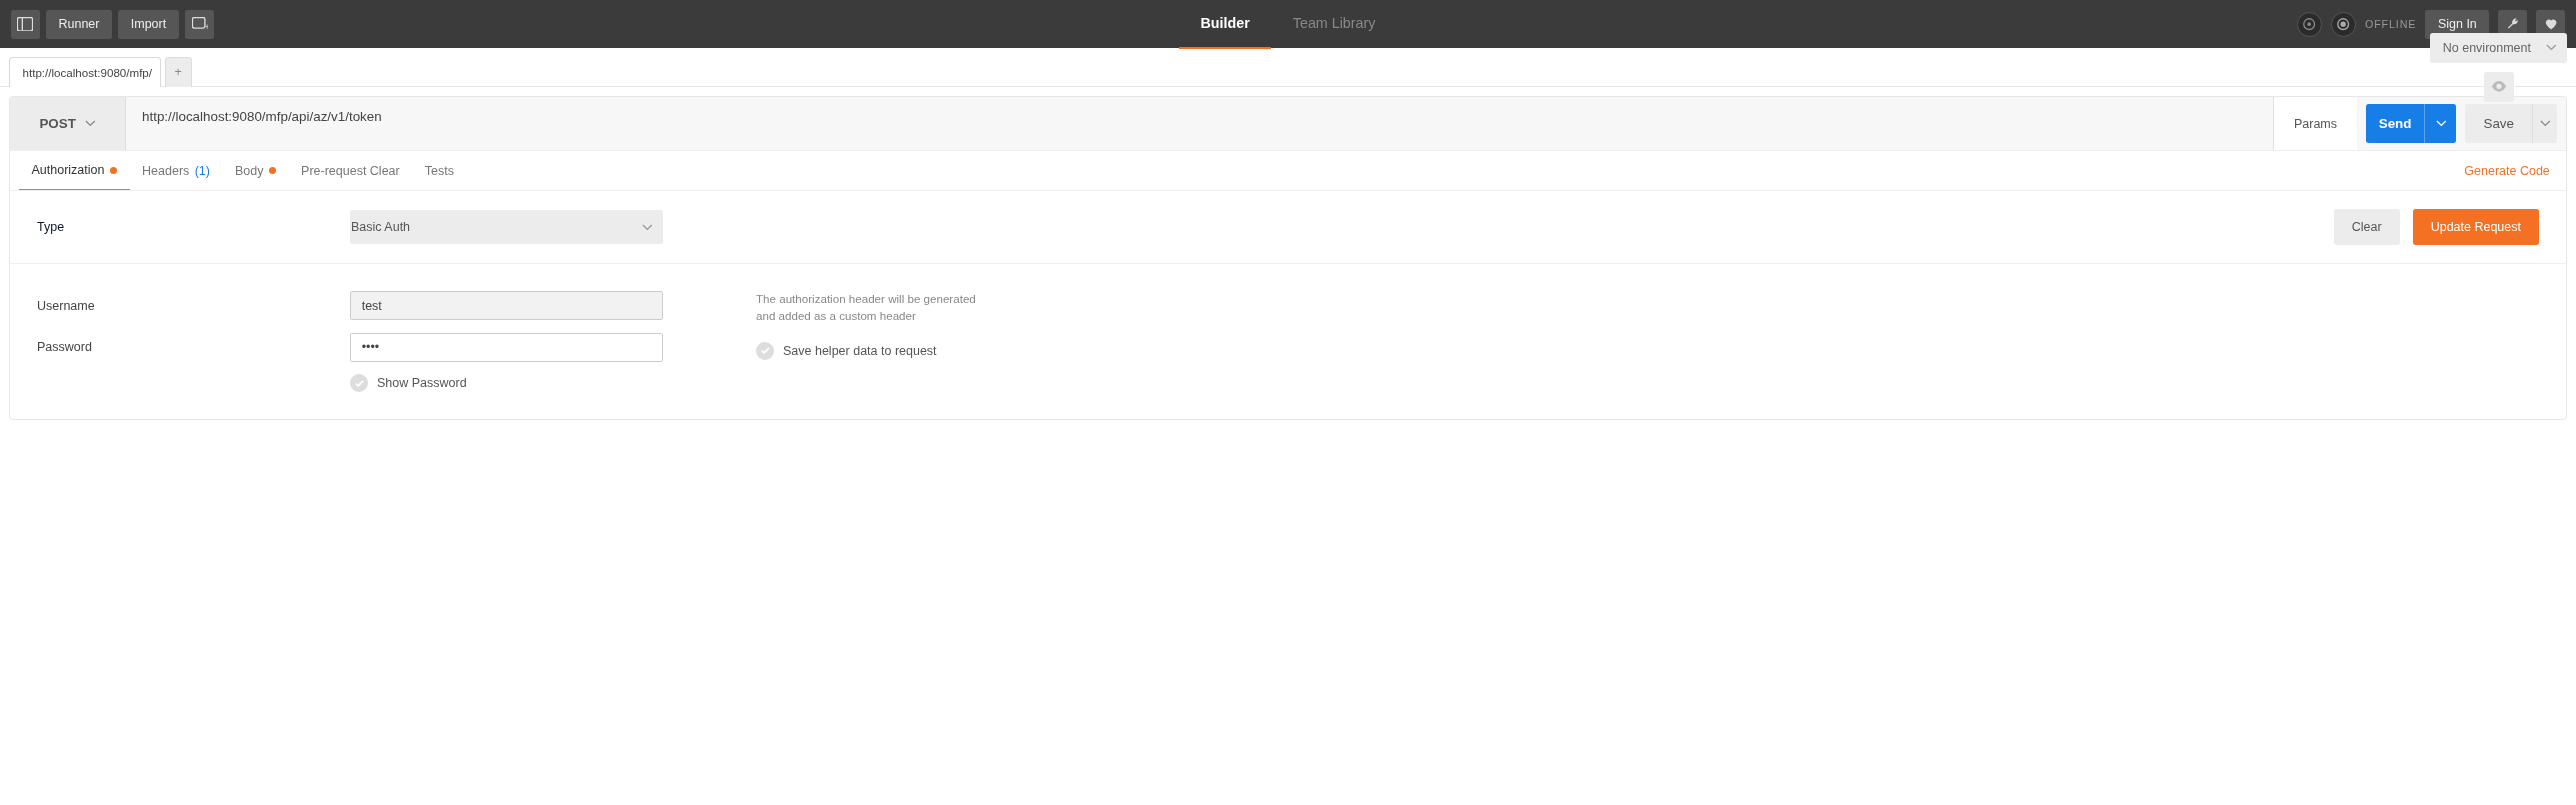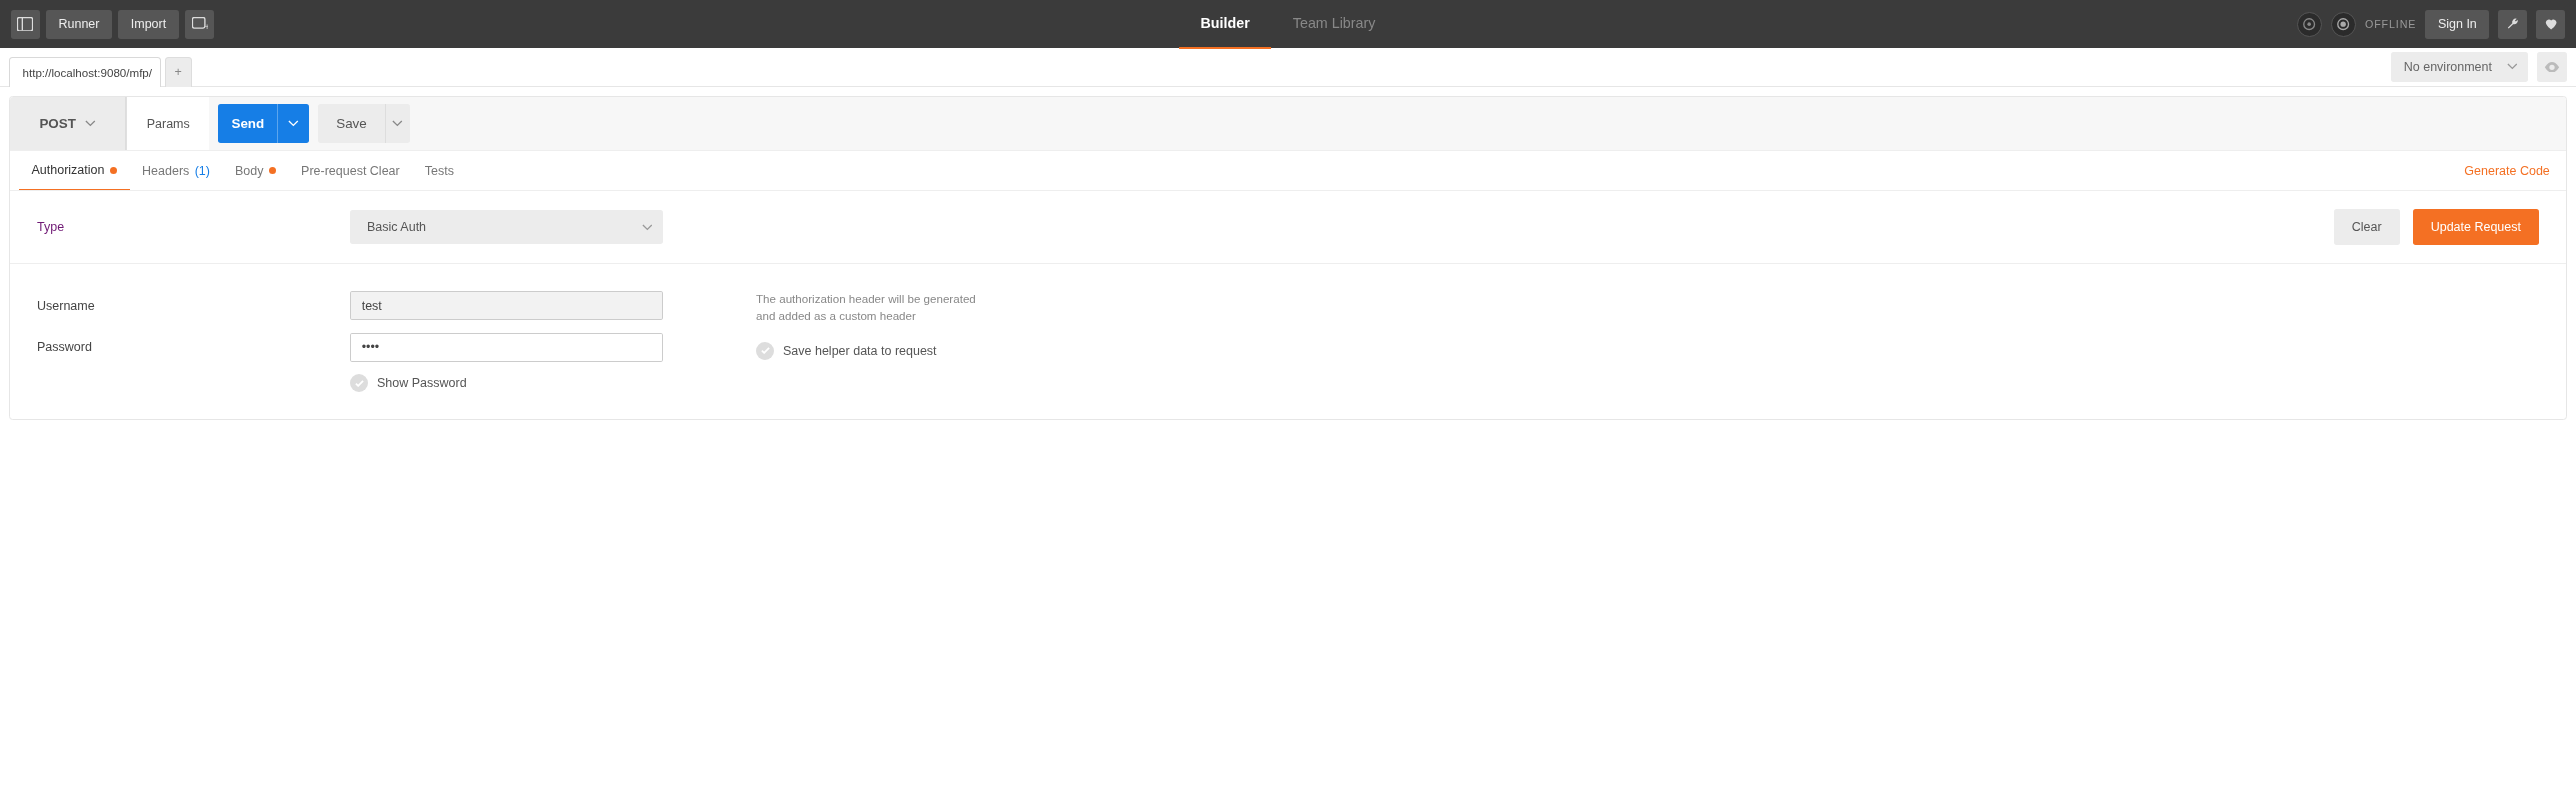"No environment" .env-right { flex-direction: none -> column }
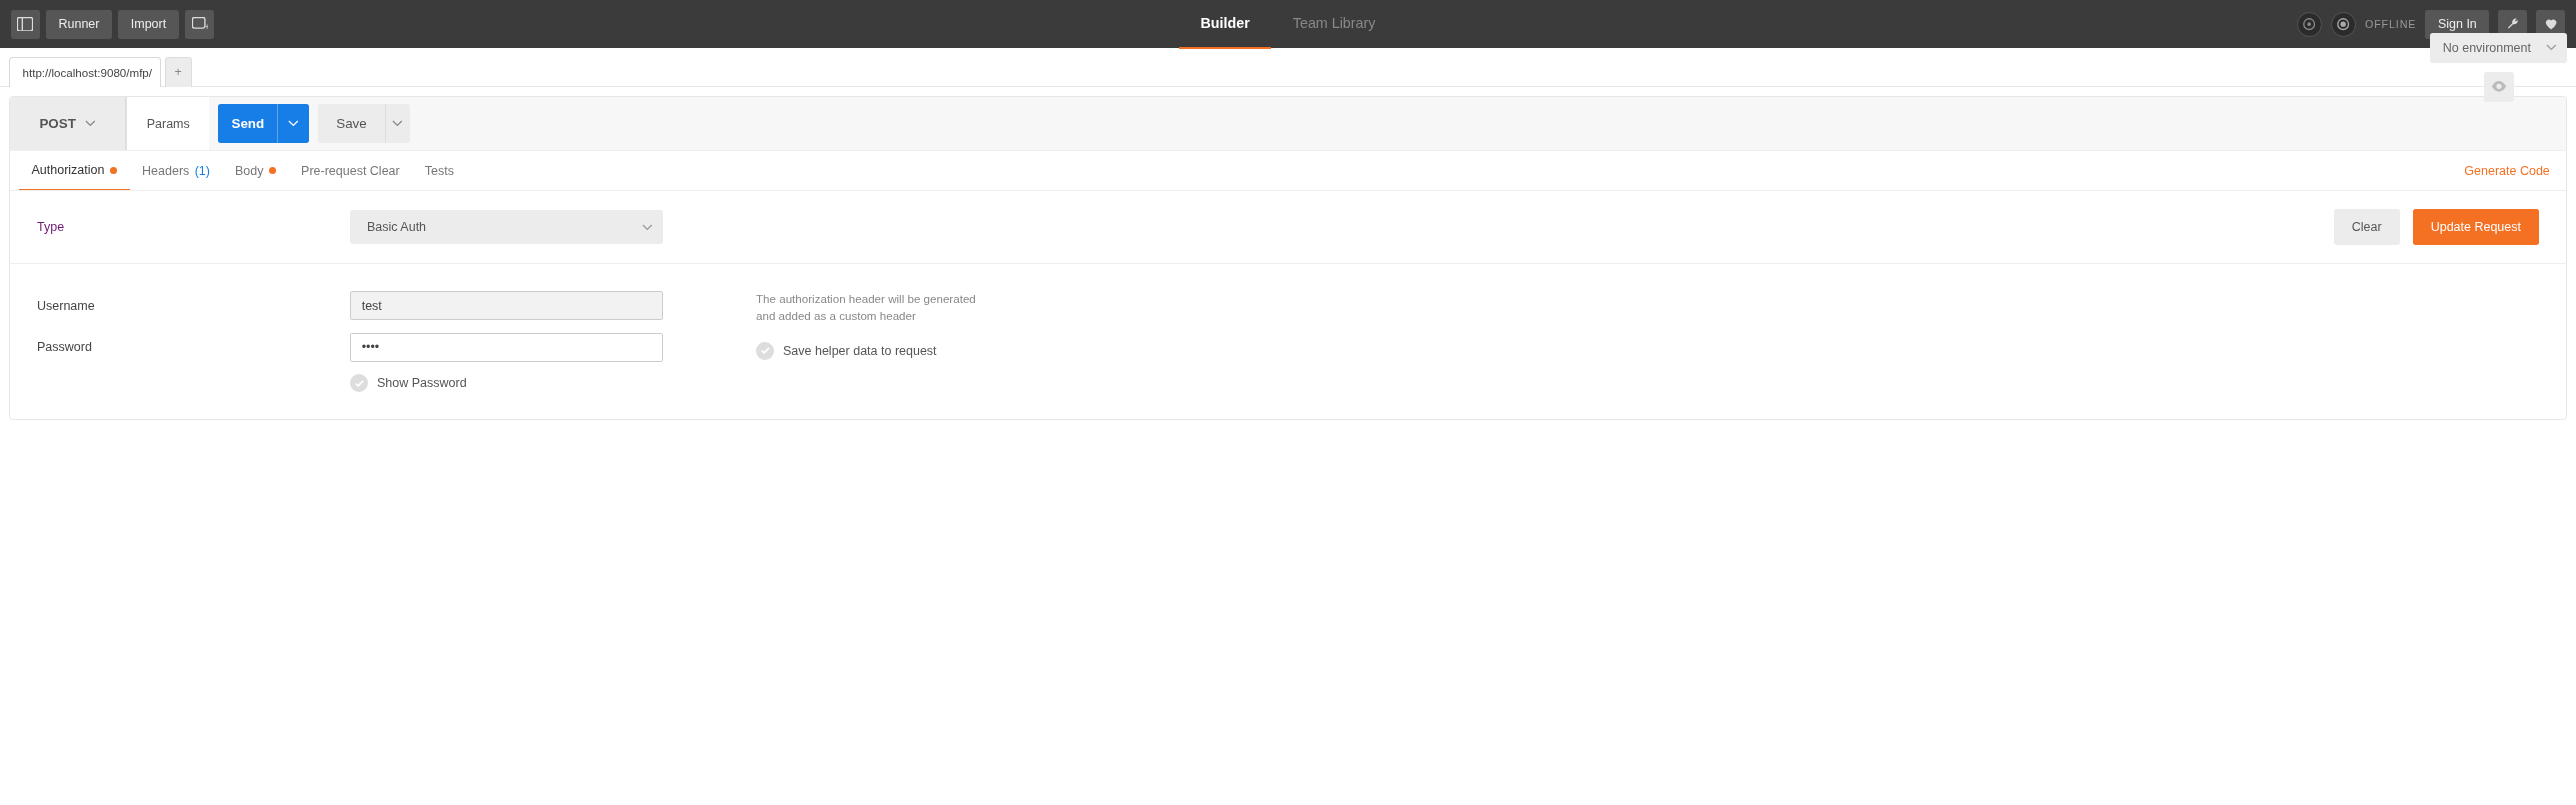"http://localhost:9080/mfp/api/az/v1/toke" input.url-input { html: none -> <input> }
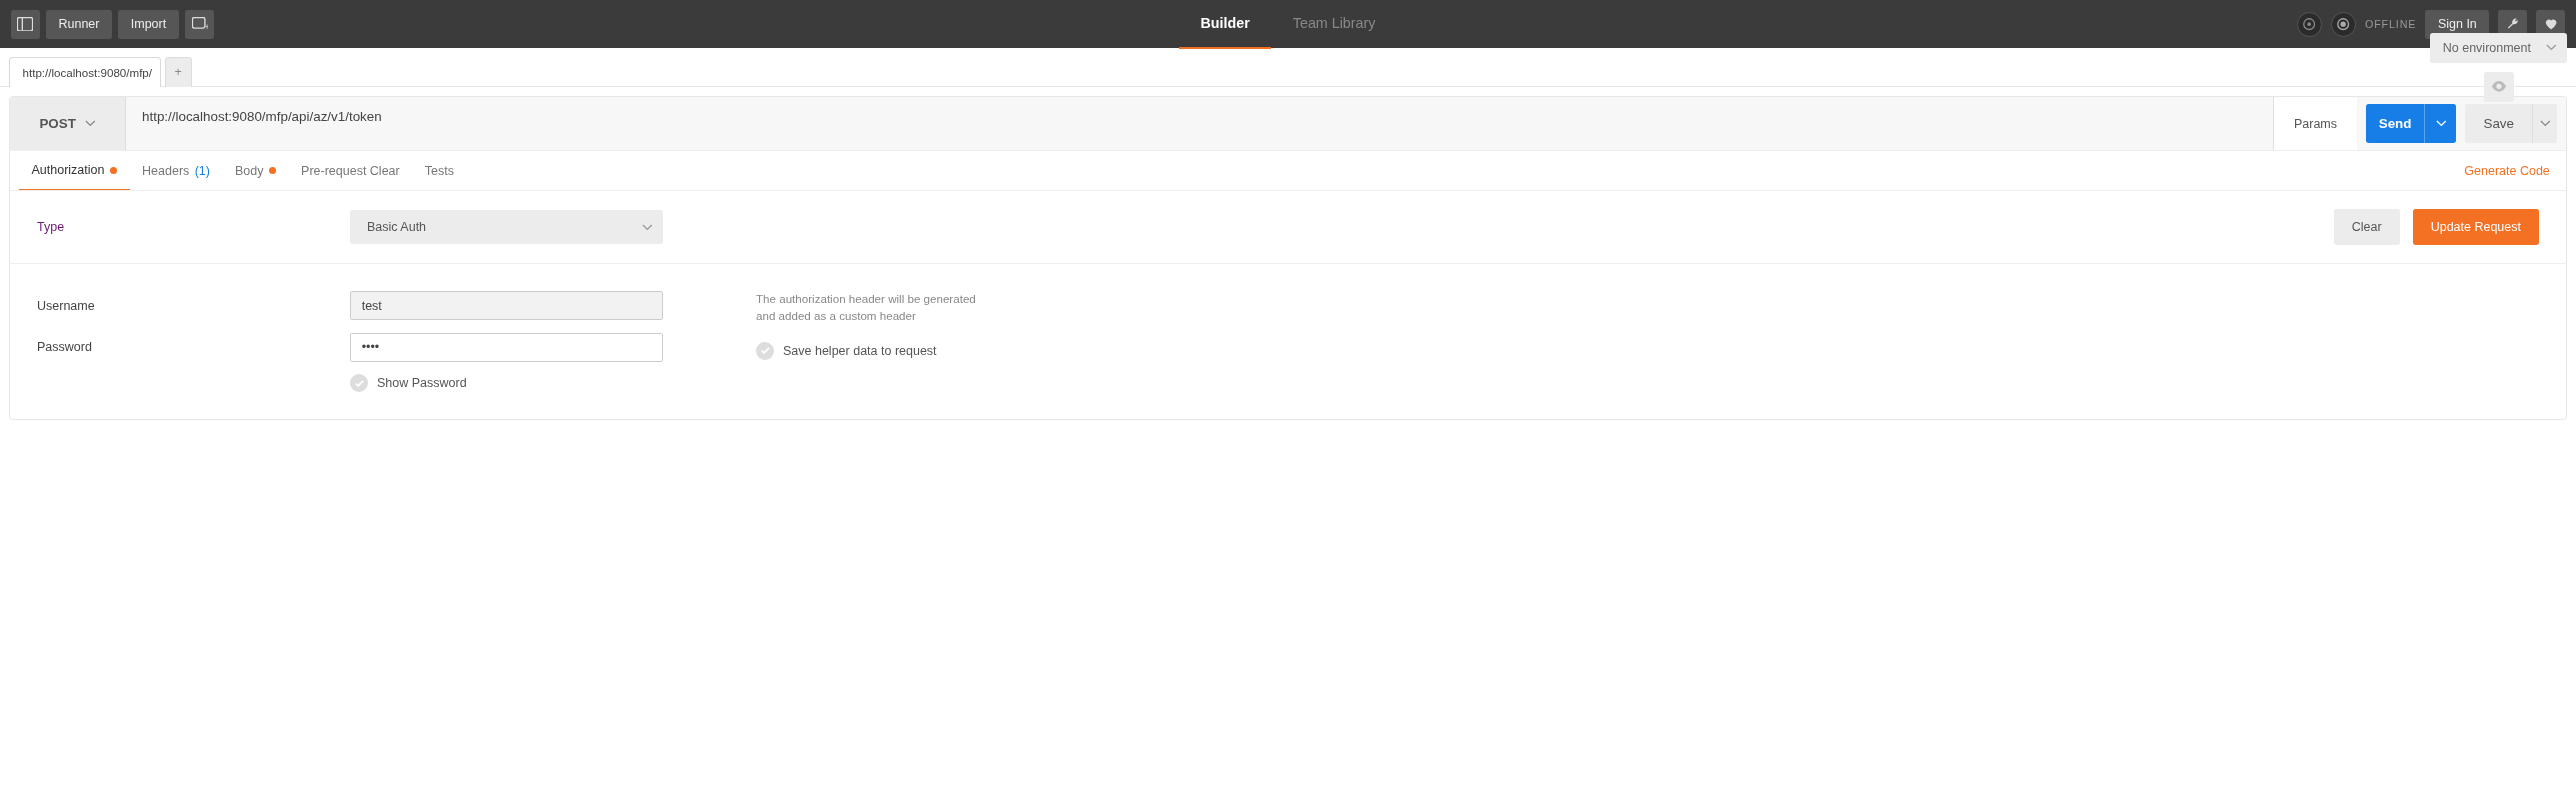"Type" .authrow .label { color: #701a75 -> #0f172a }
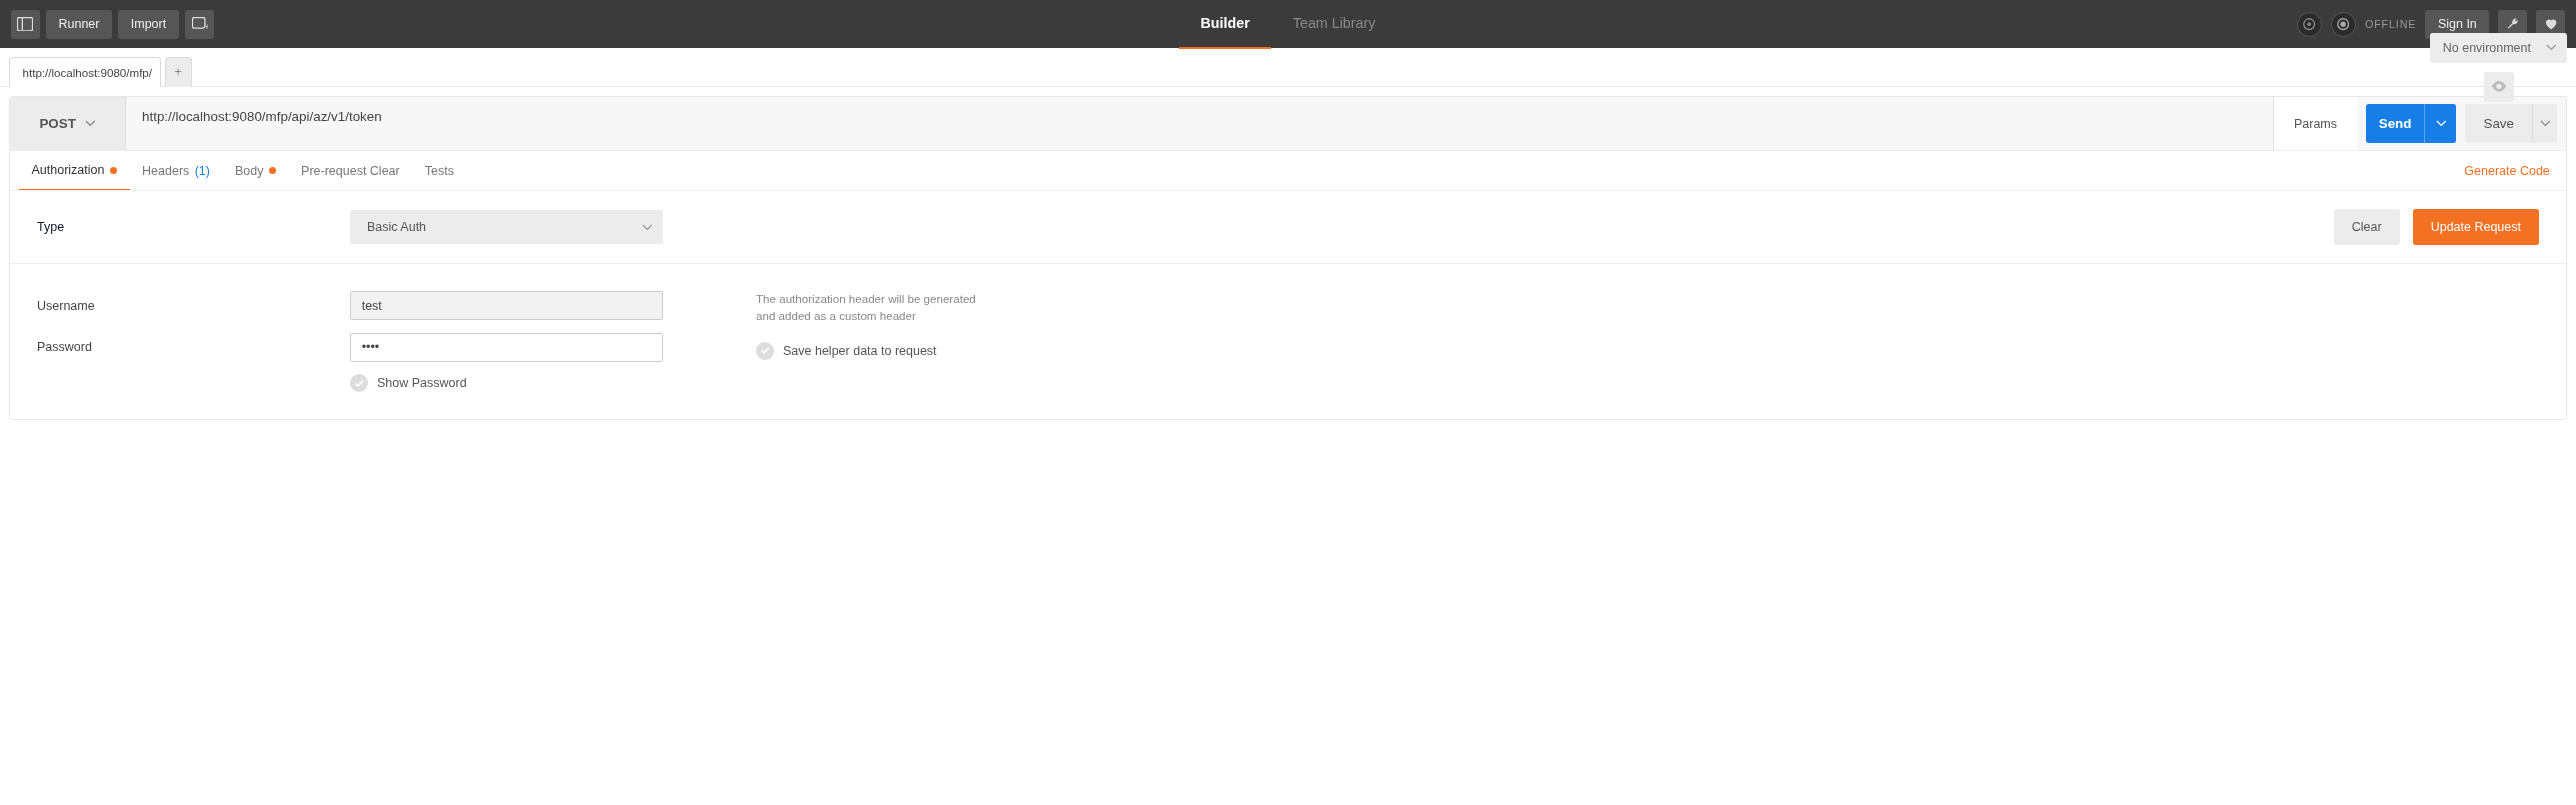"Basic Auth" .type-sel { padding: 0 17px -> 0 1px }
